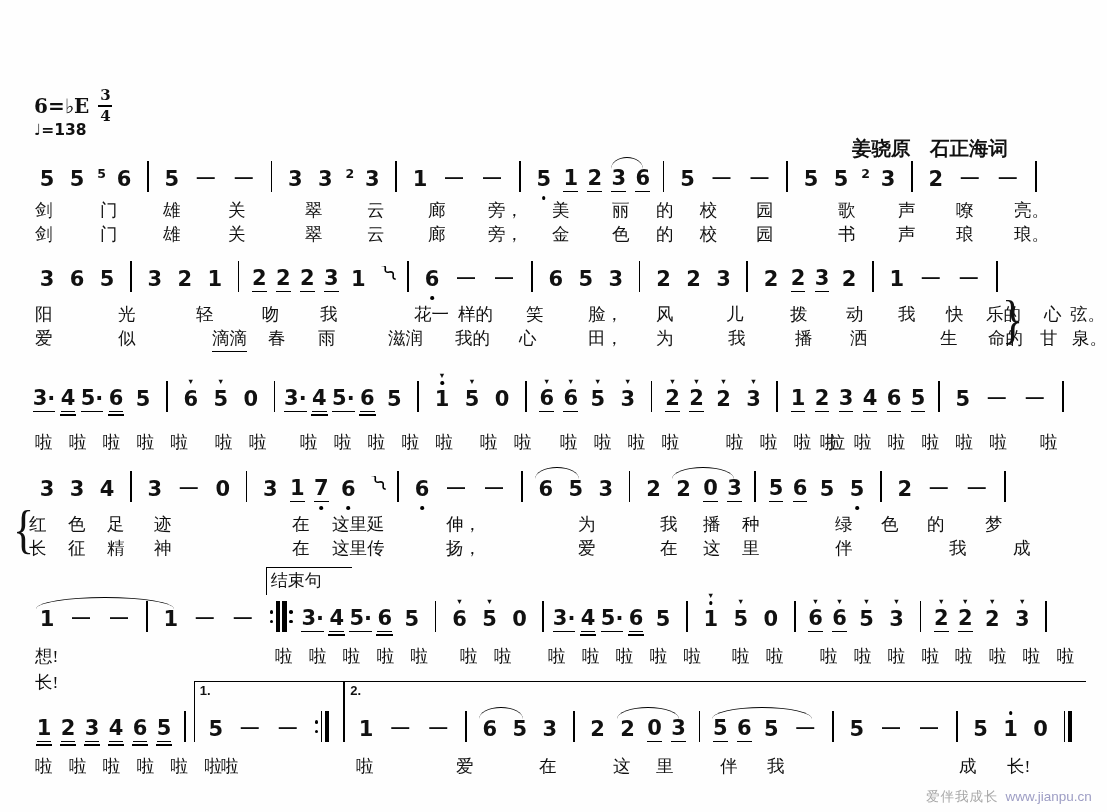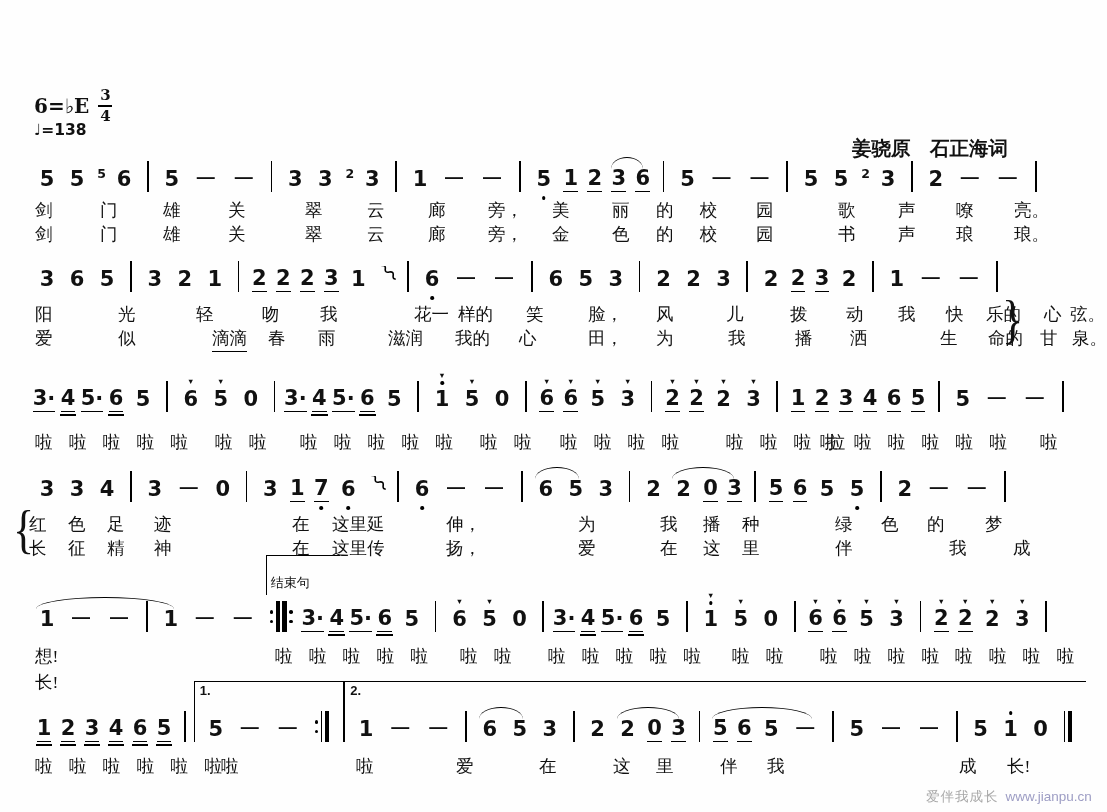"结束句" .blabel { font-size: 13px -> 17px; padding: 18px 30px 3px 4px -> 1px 30px 3px 4px }
